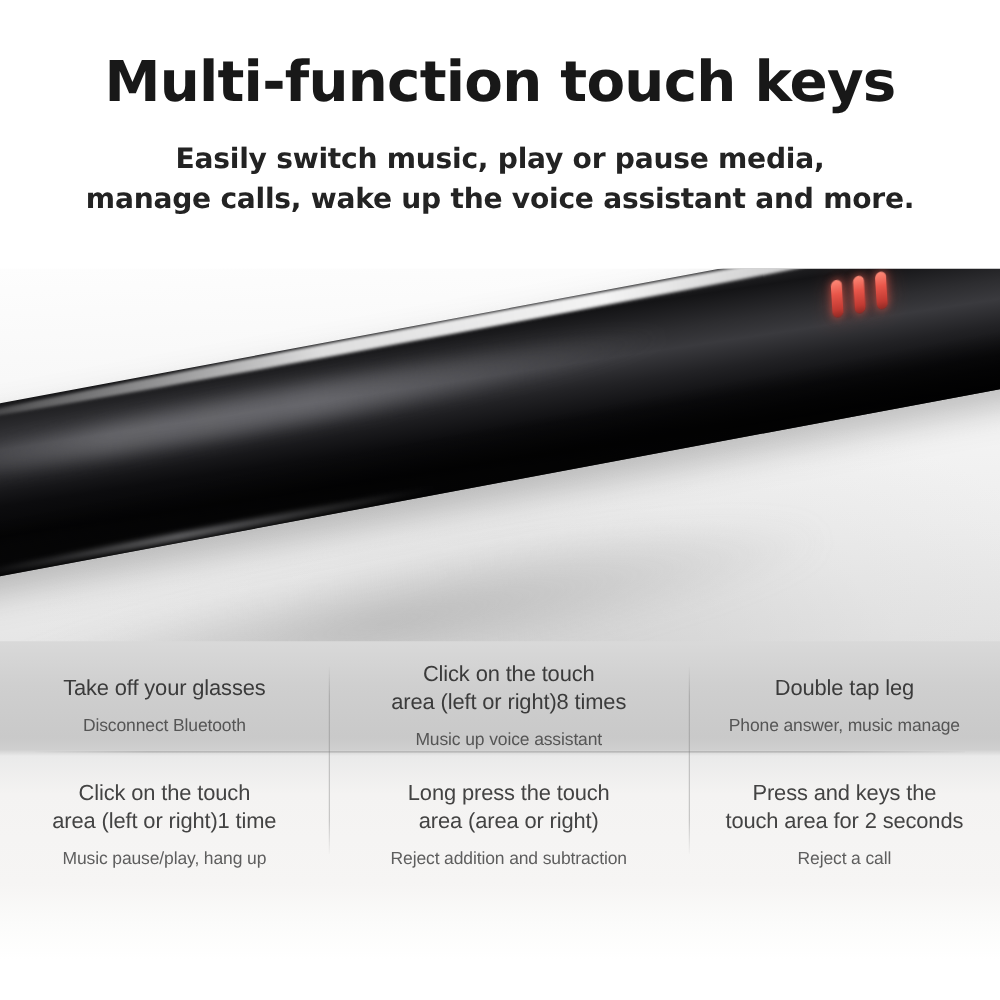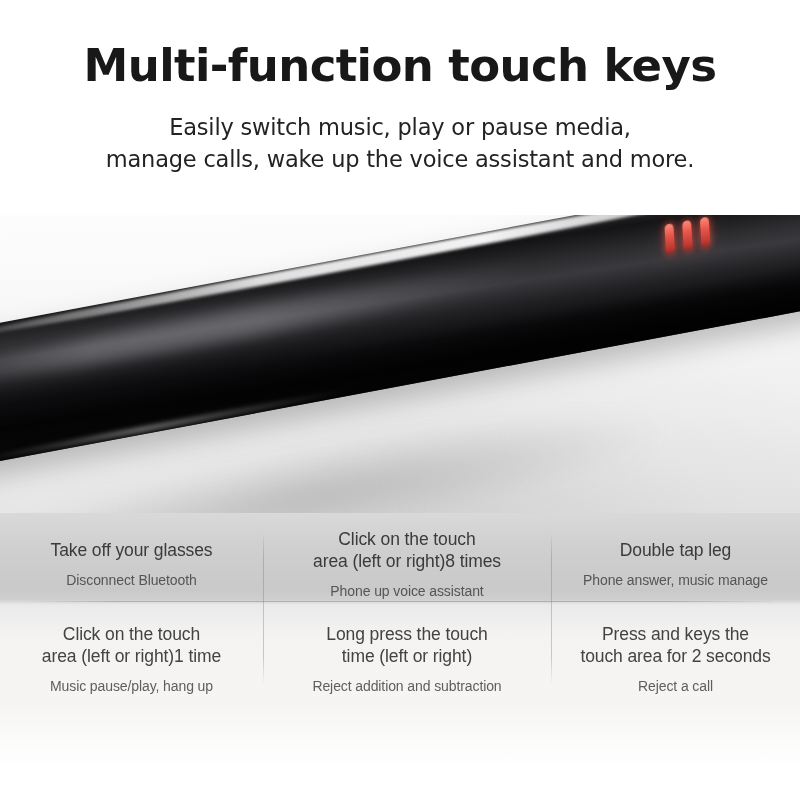"Easily switch music, play or" .subtitle { font-weight: 400 -> 700 }
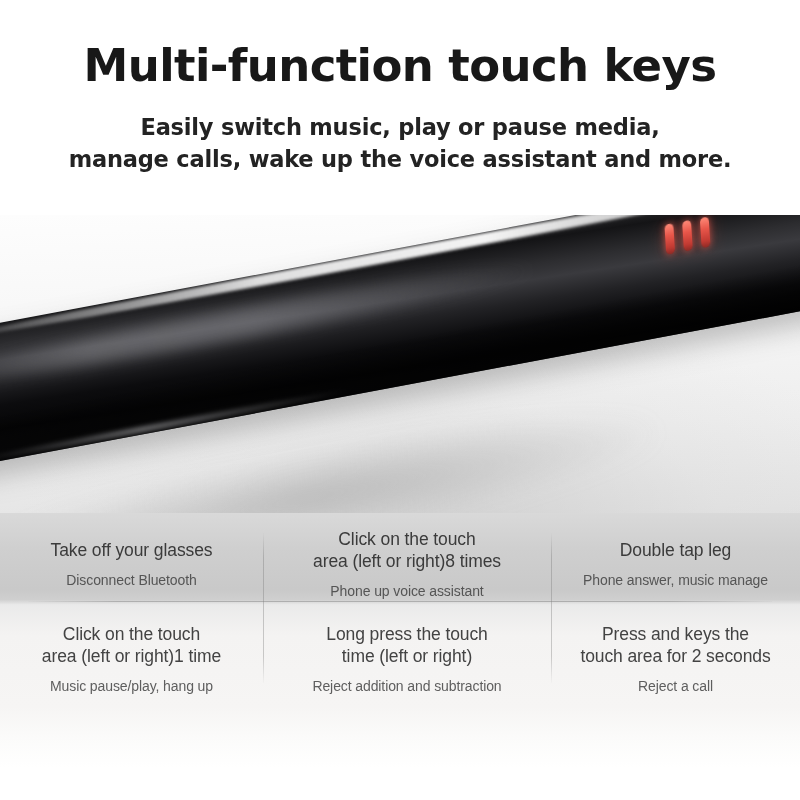"Phone up voice assistant" div.cell-sub { text: Phone -> Music }
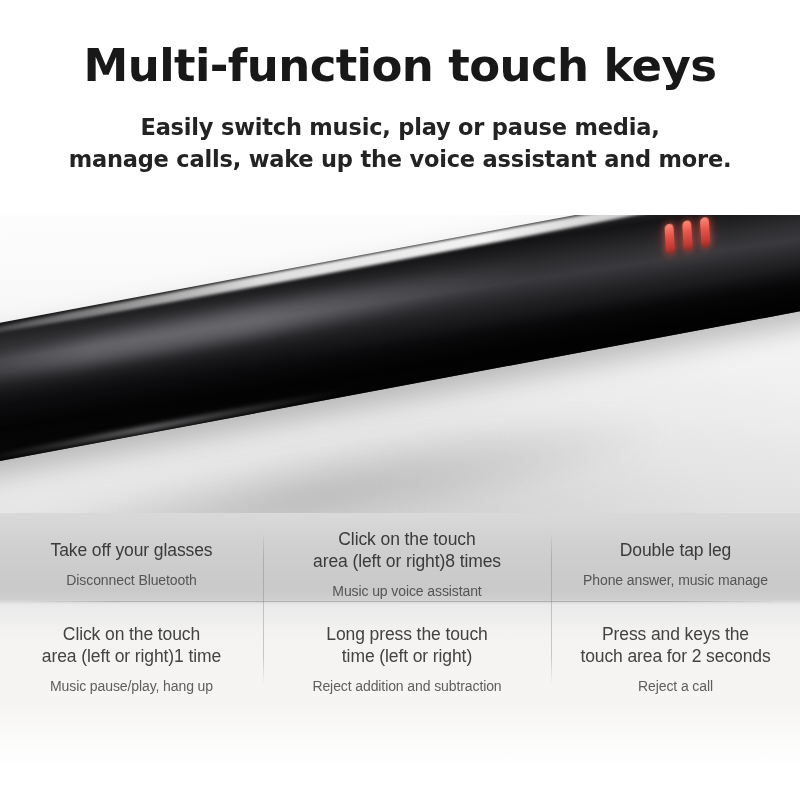"time (left or right)" span { text: time (left -> area (area }
